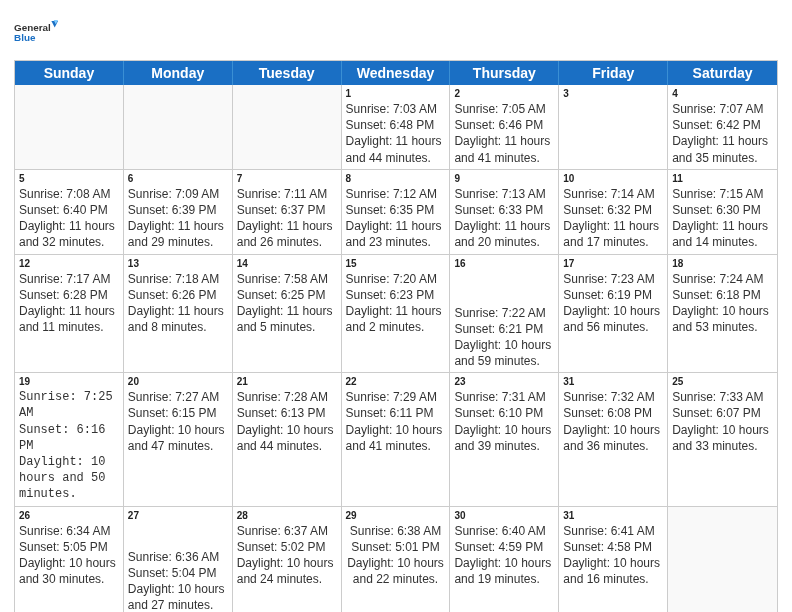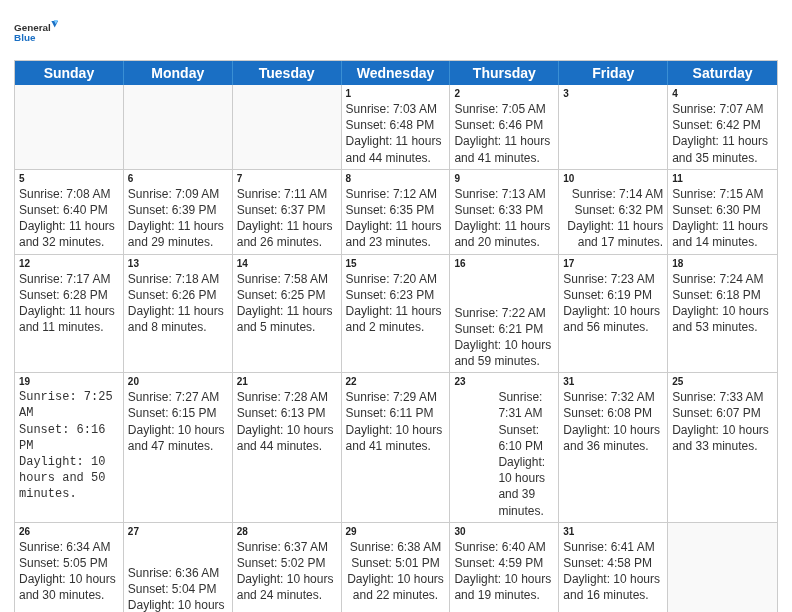"Sunrise: 7:14 AM" div.cell-info { text-align: right -> none }
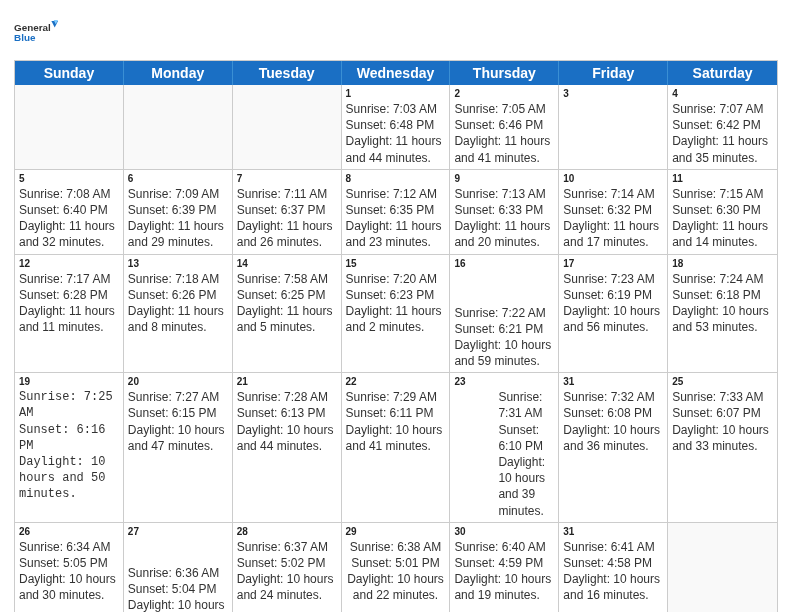"Sunrise: 7:31 AM" div.cell-info { margin-left: 44px -> none }
